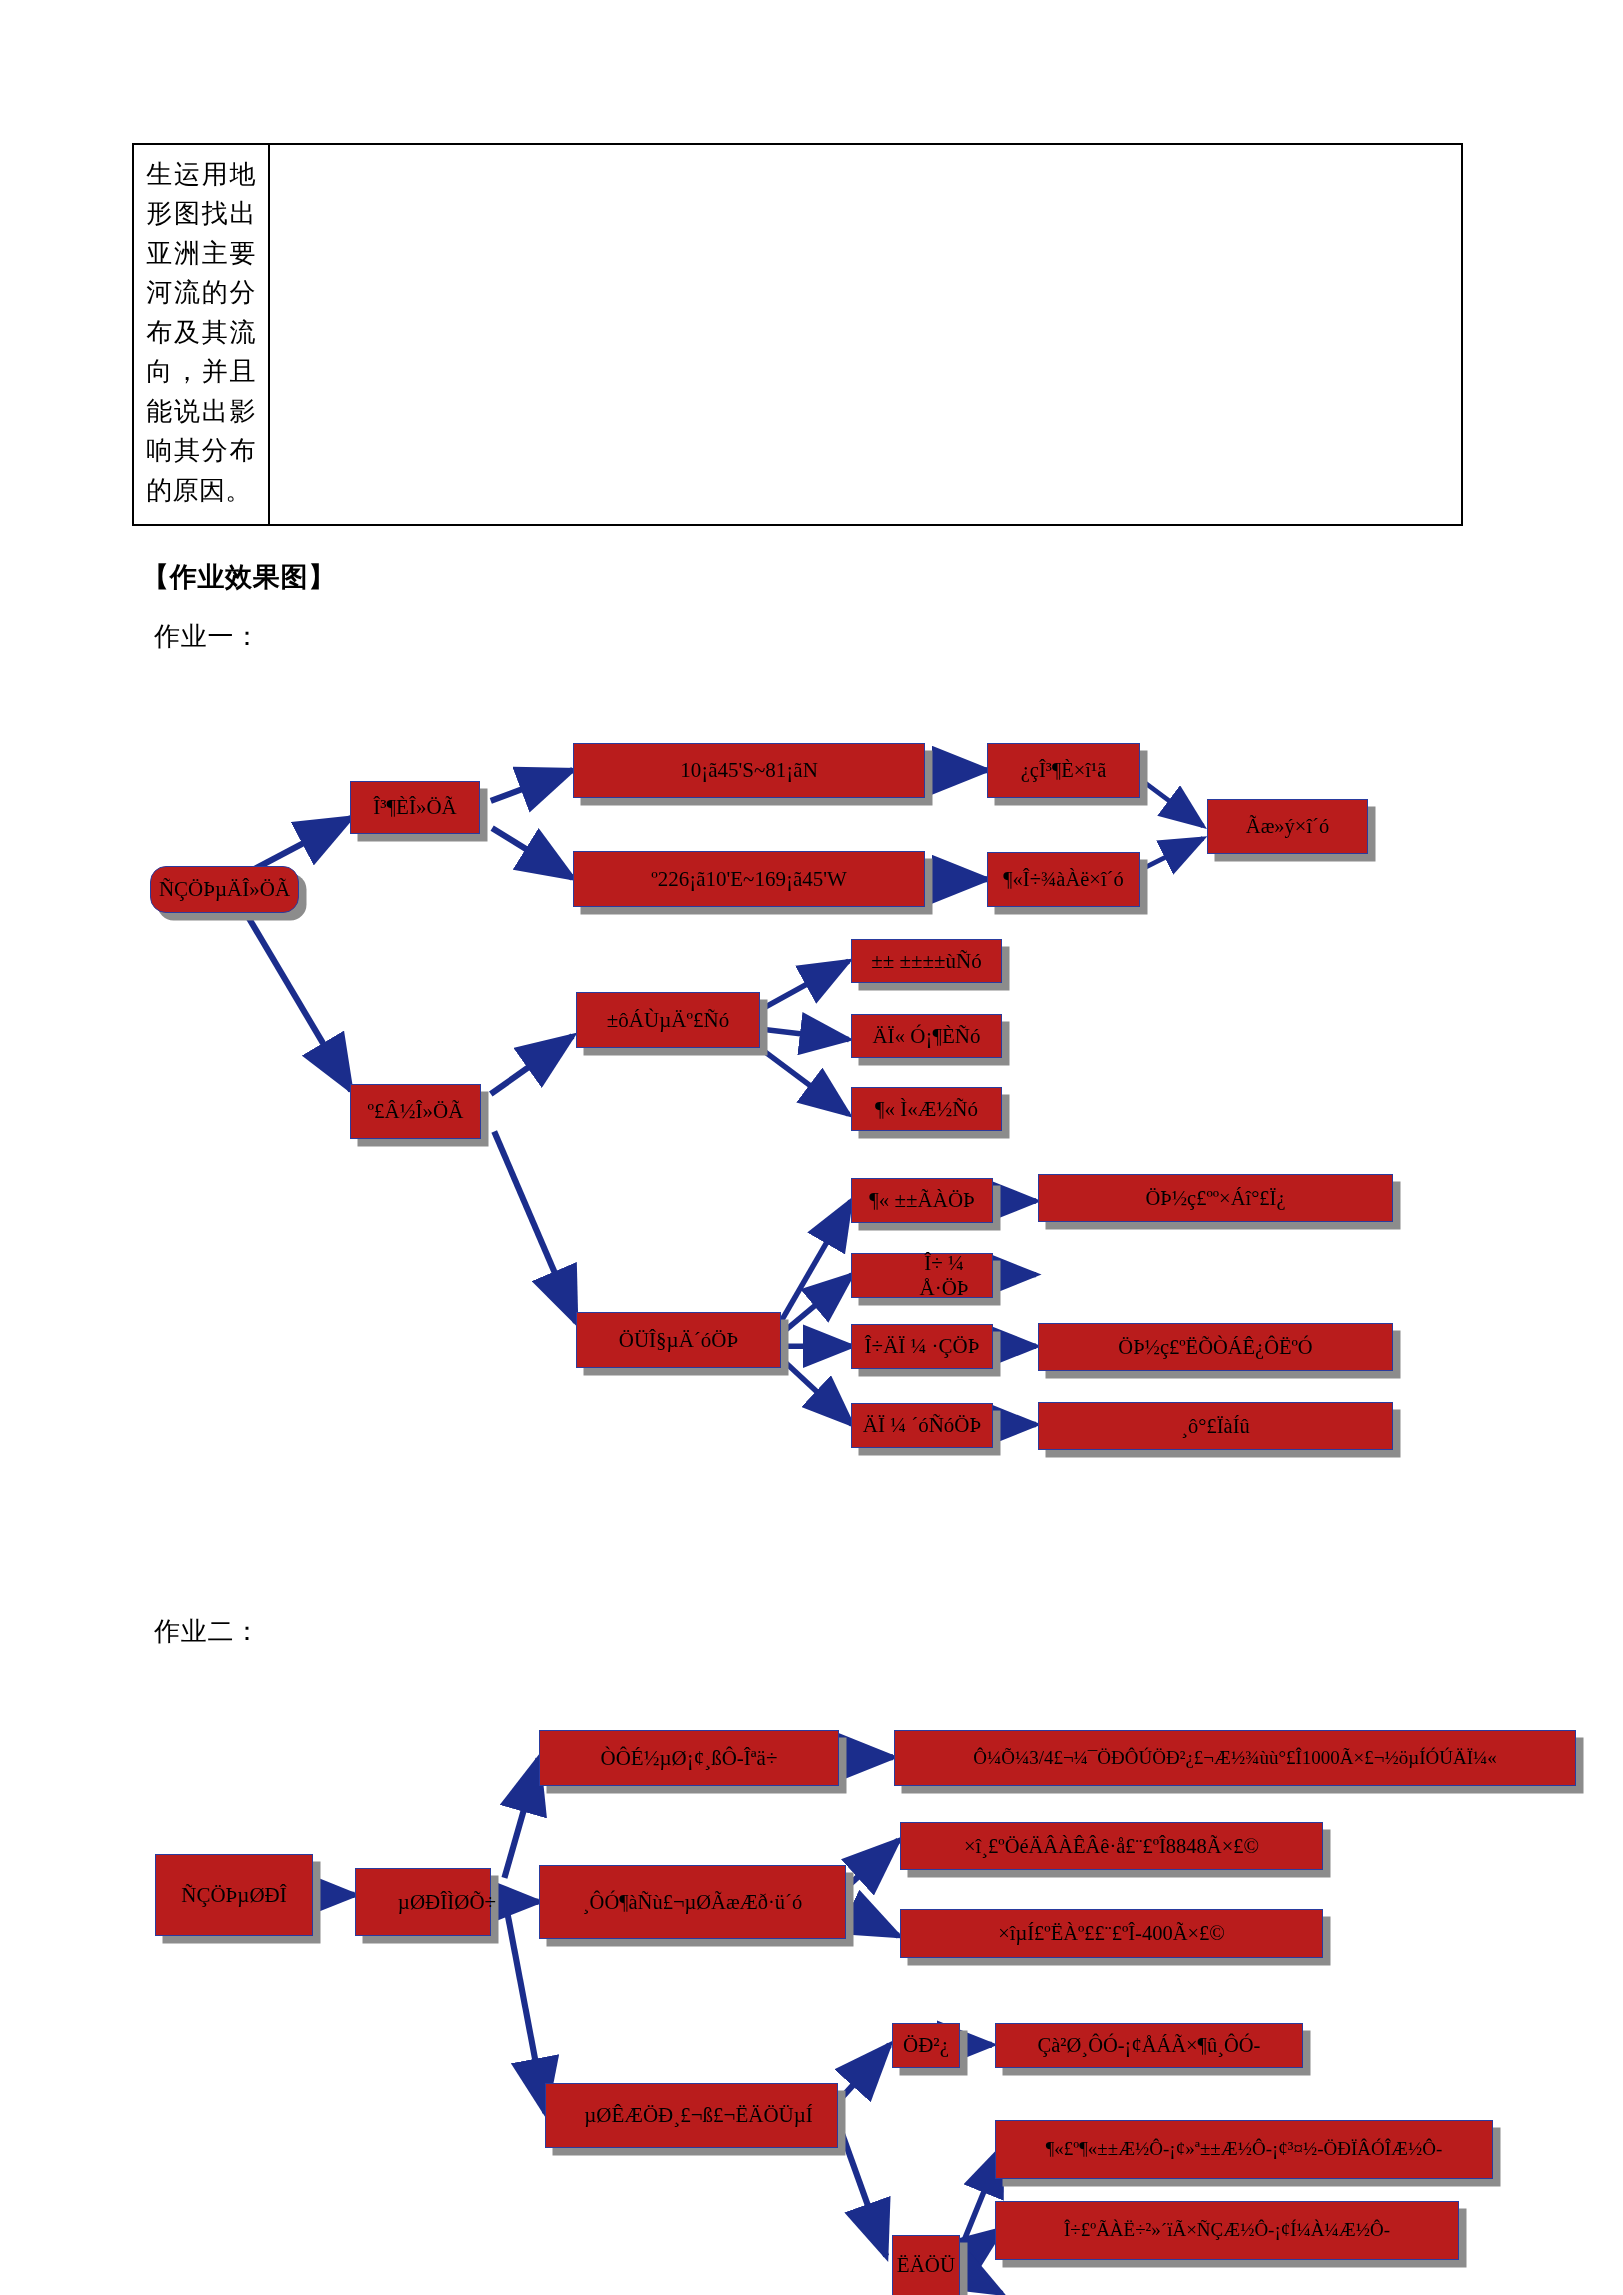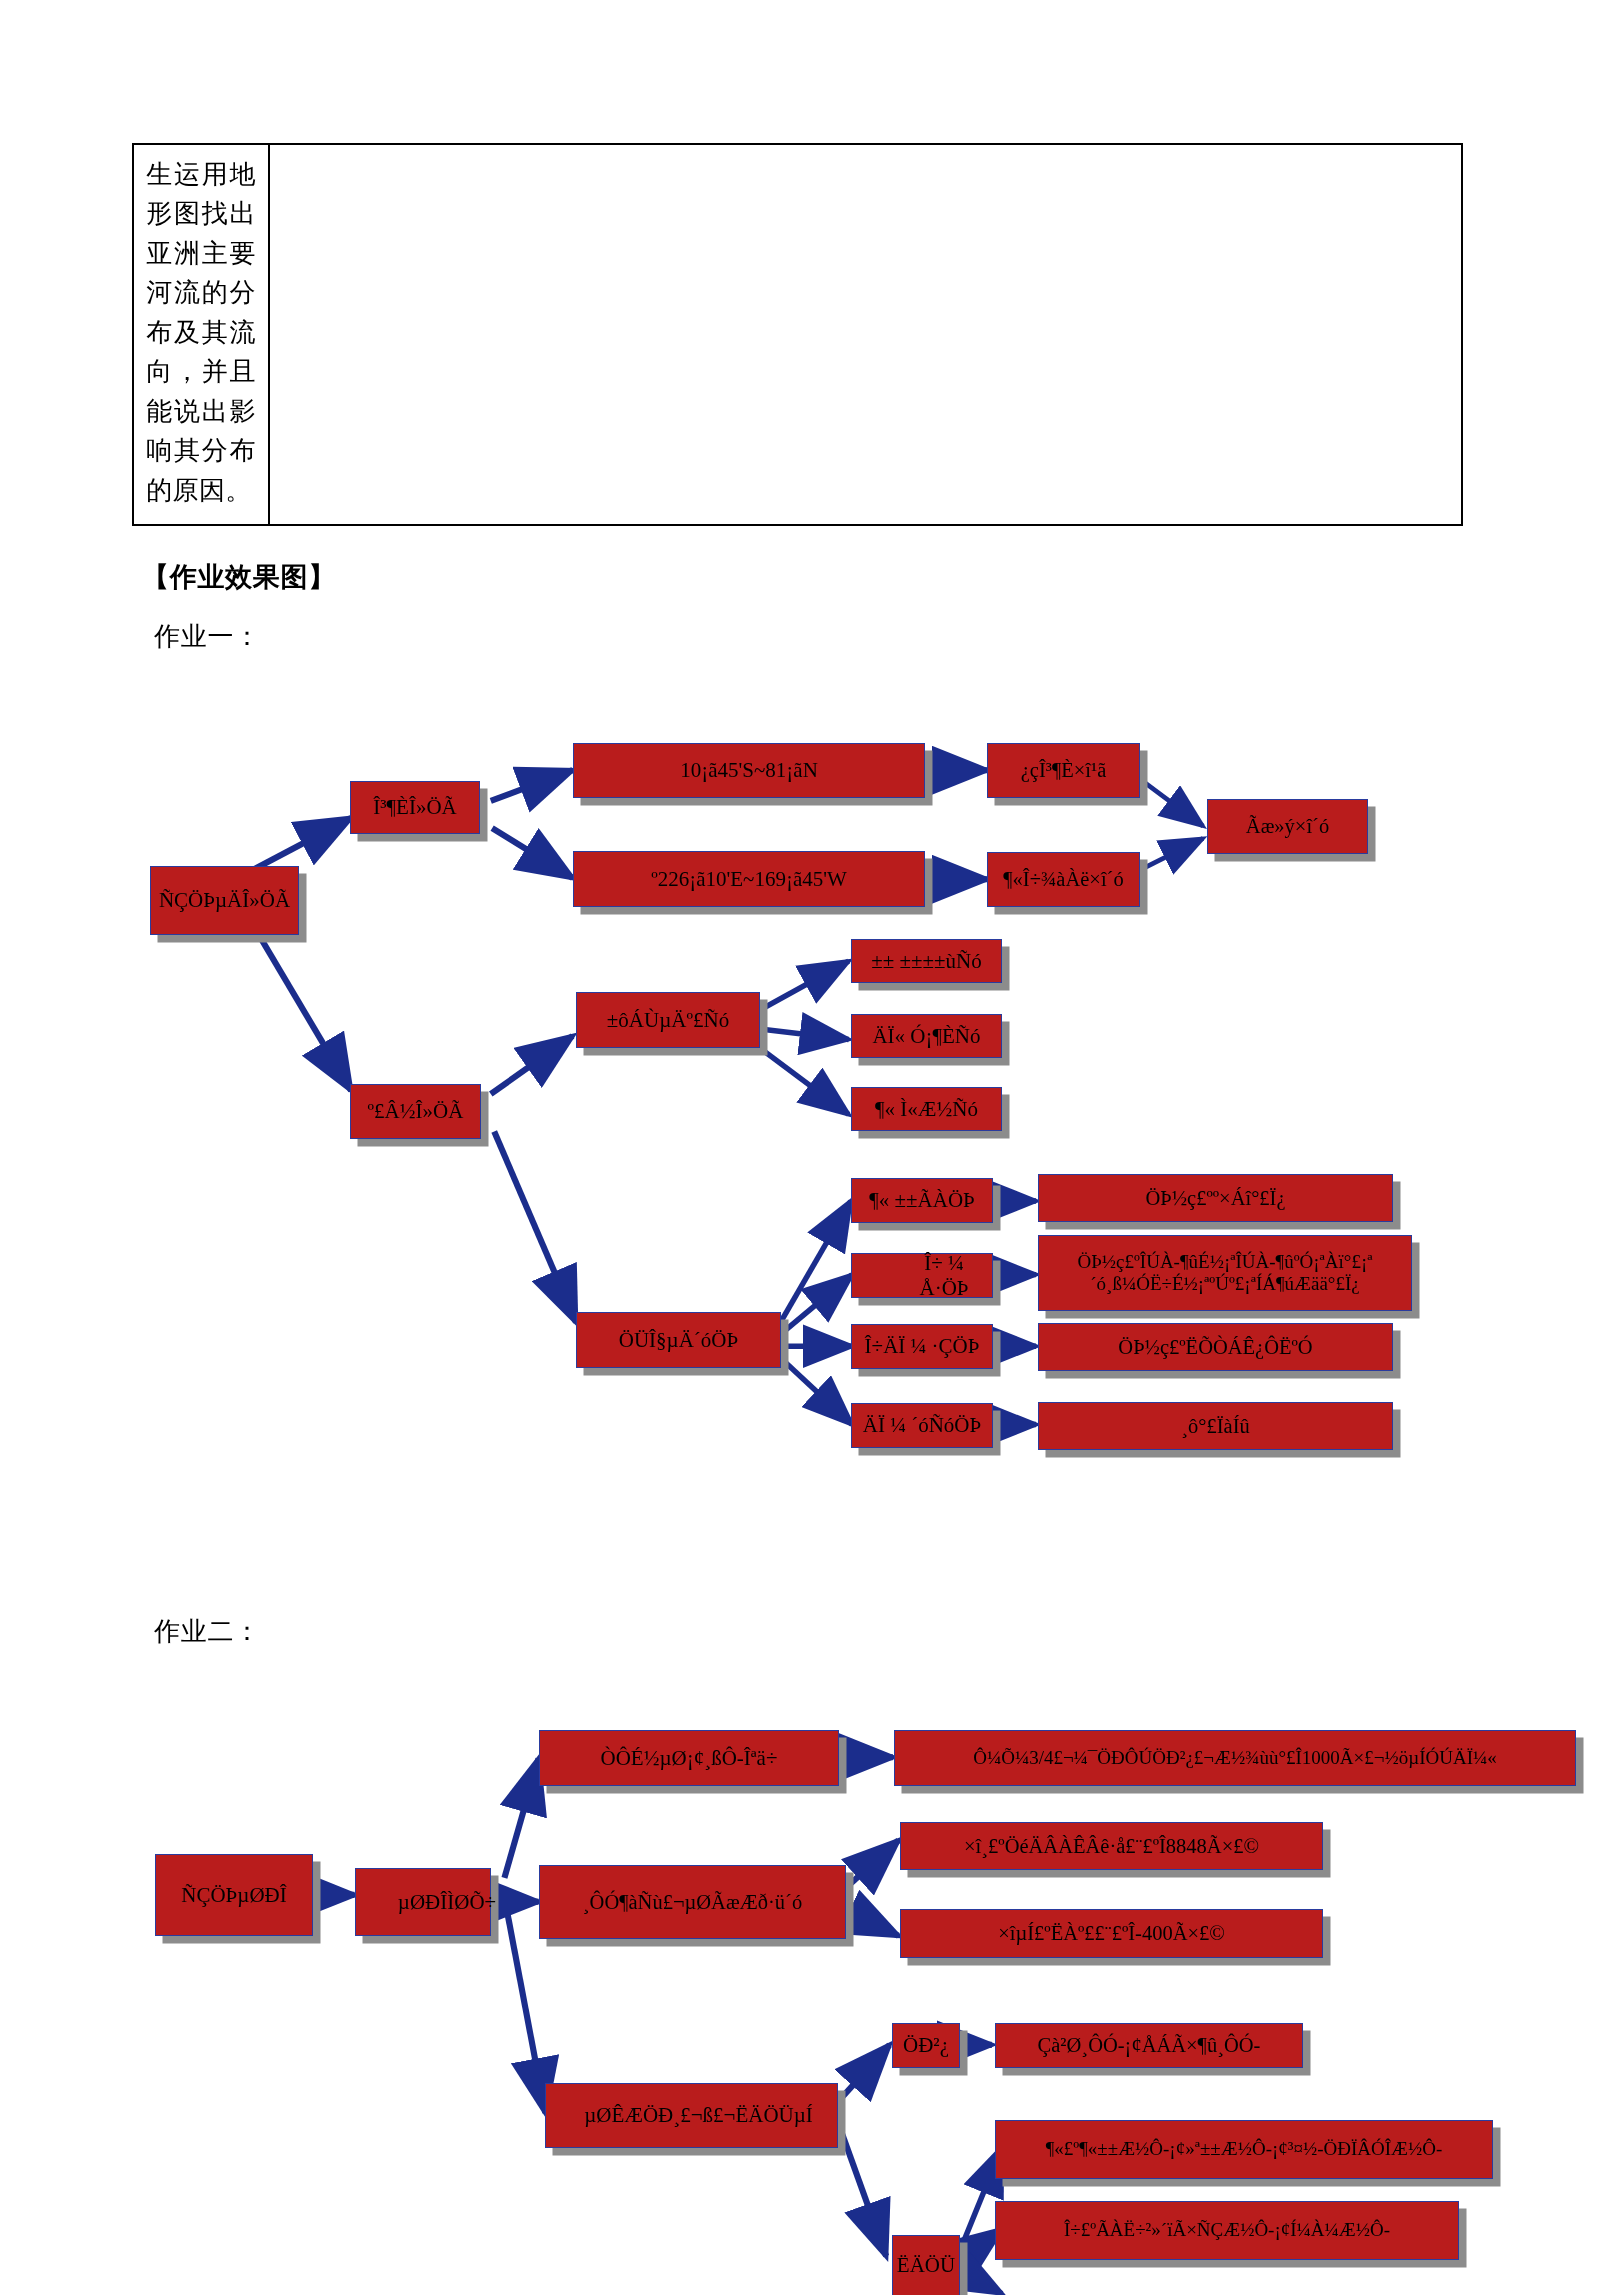"ÑÇÖÞµÄÎ»ÖÃ" div.bx { border-radius: none -> 16px; height: 69px -> 47px }
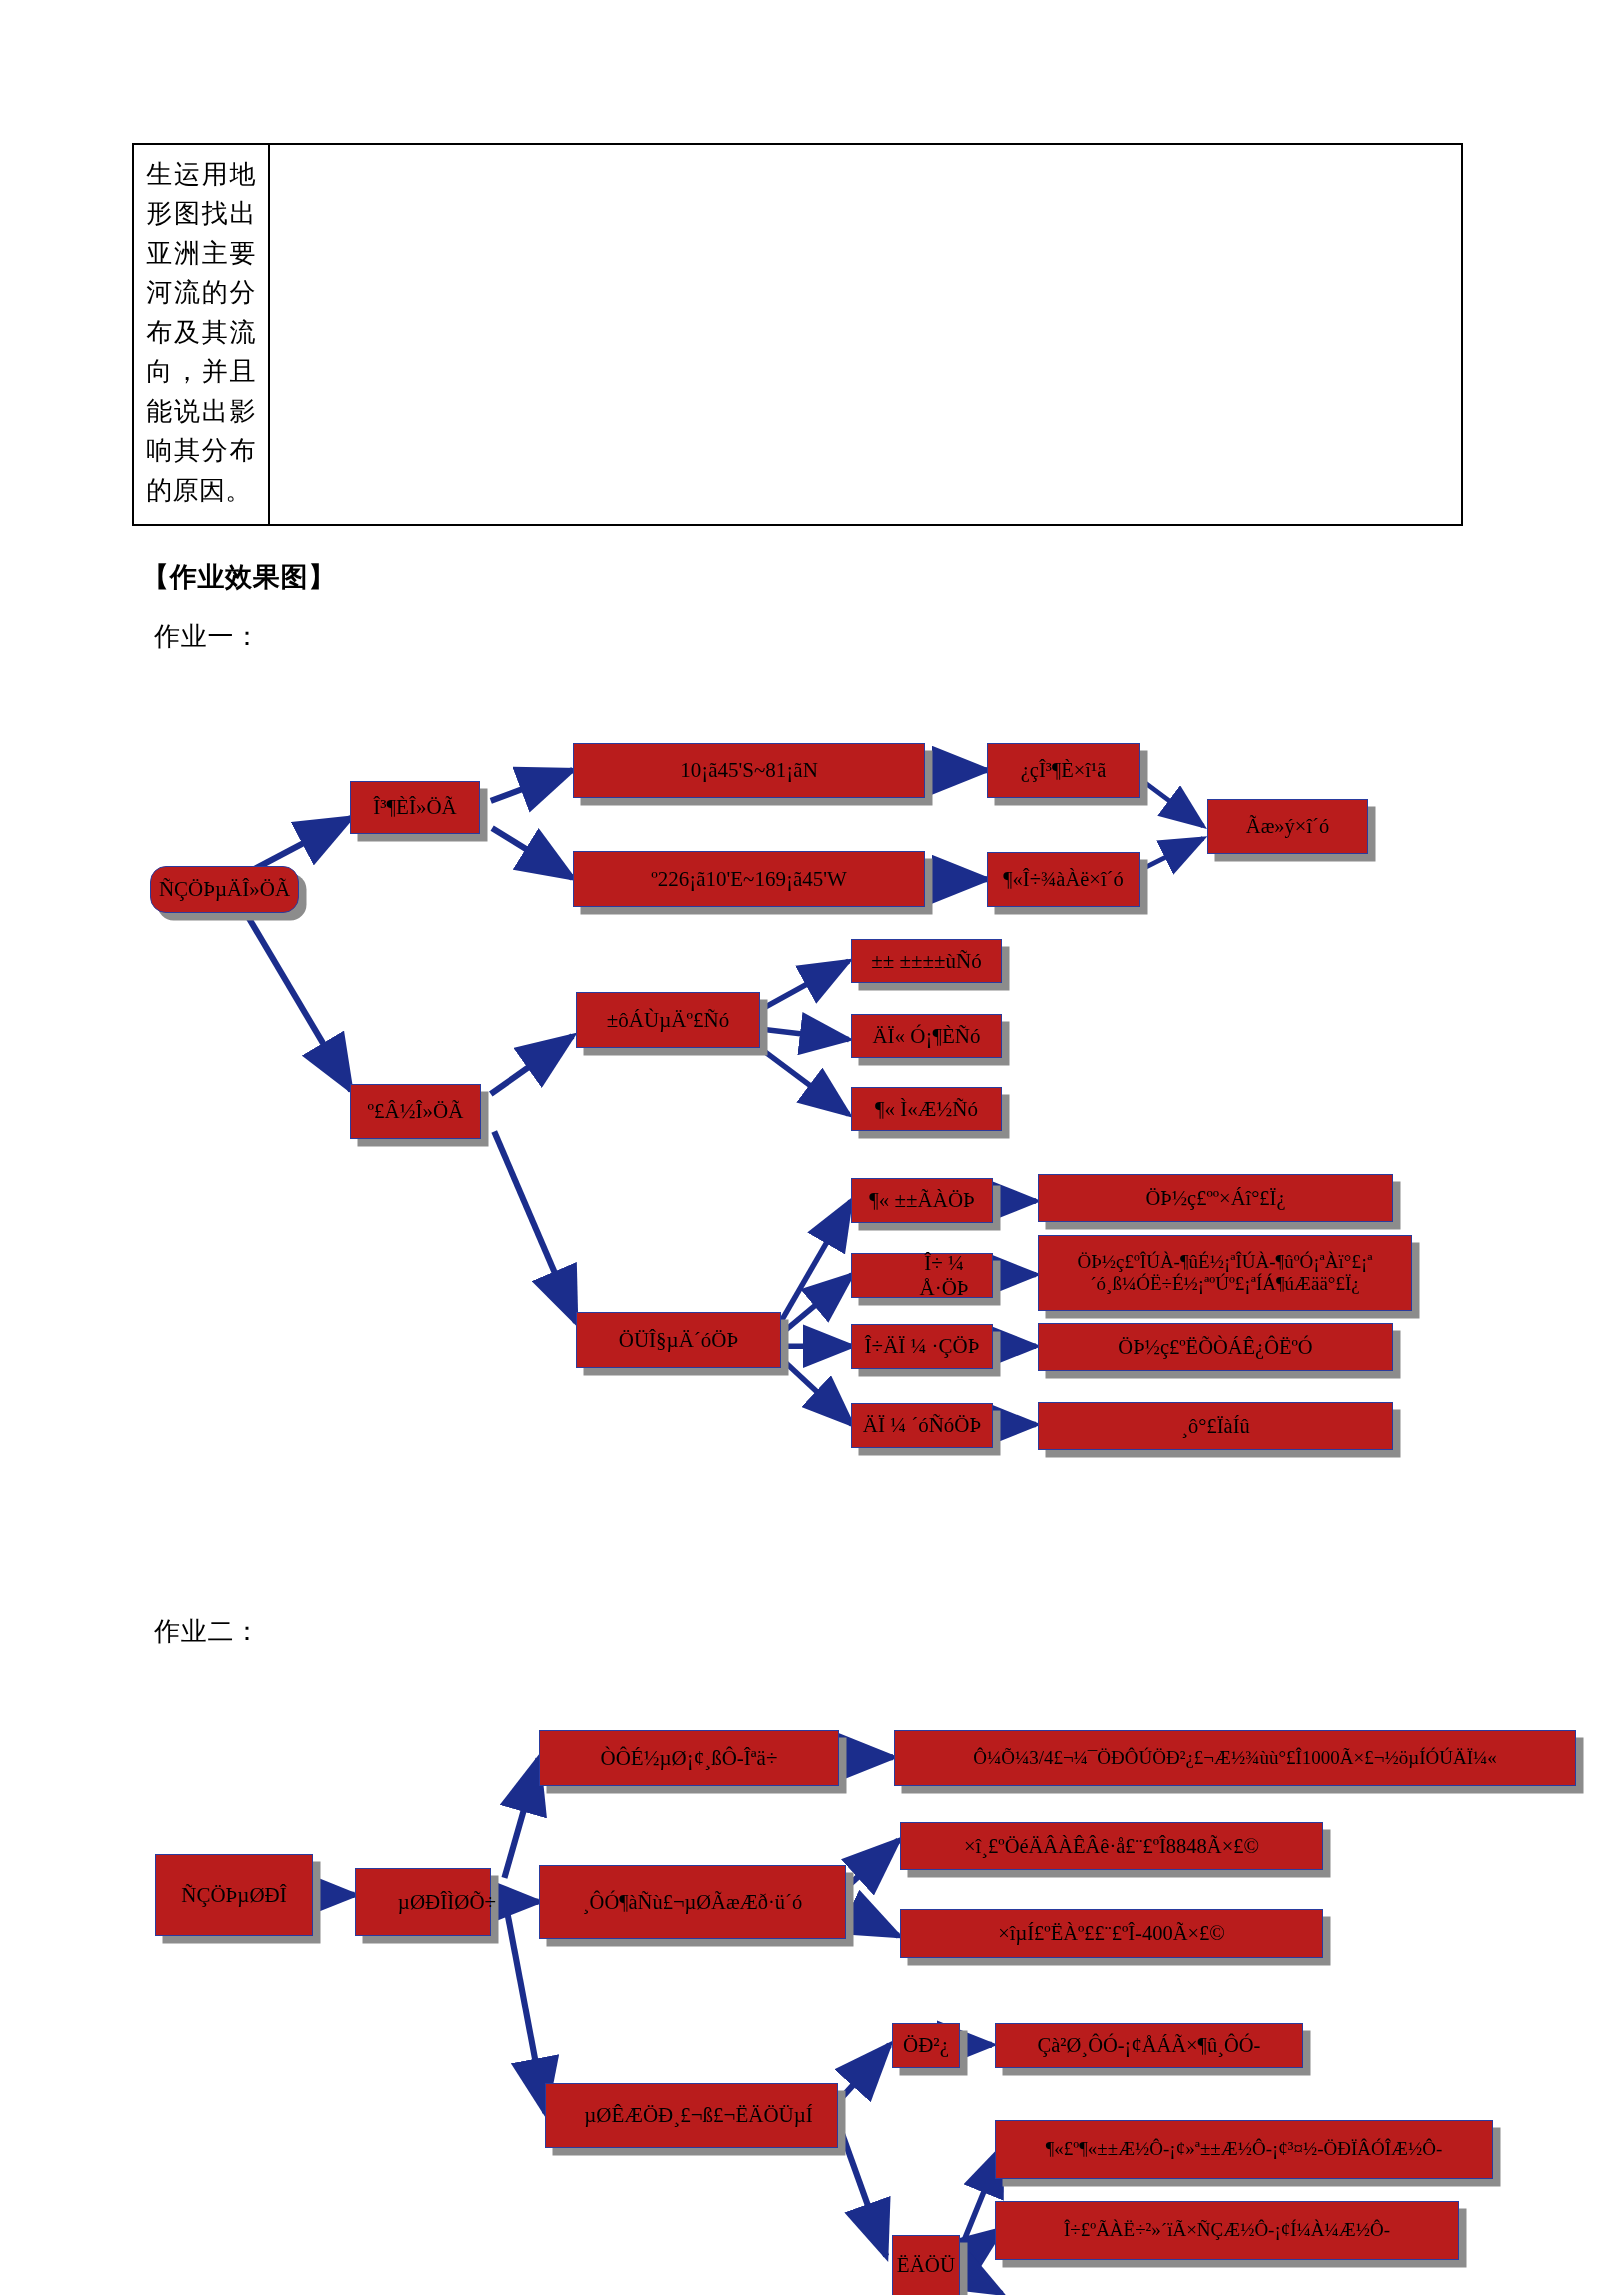"ÖÞ½ç£ºÎÚÀ-¶ûÉ½¡ªÎÚÀ-¶ûºÓ¡ªÀï°£¡ª´ó¸ß¼ÓË÷" div.bx { html: <div> <span>ÖÞ½ç£ºÎÚÀ-¶ûÉ½¡ªÎÚÀ-¶ûºÓ¡ªÀï°£¡ª´ó¸ß¼ÓË÷É½¡ªºÚº£¡ªÍÁ¶úÆää°£Ï¿</span> </div> -> none }
